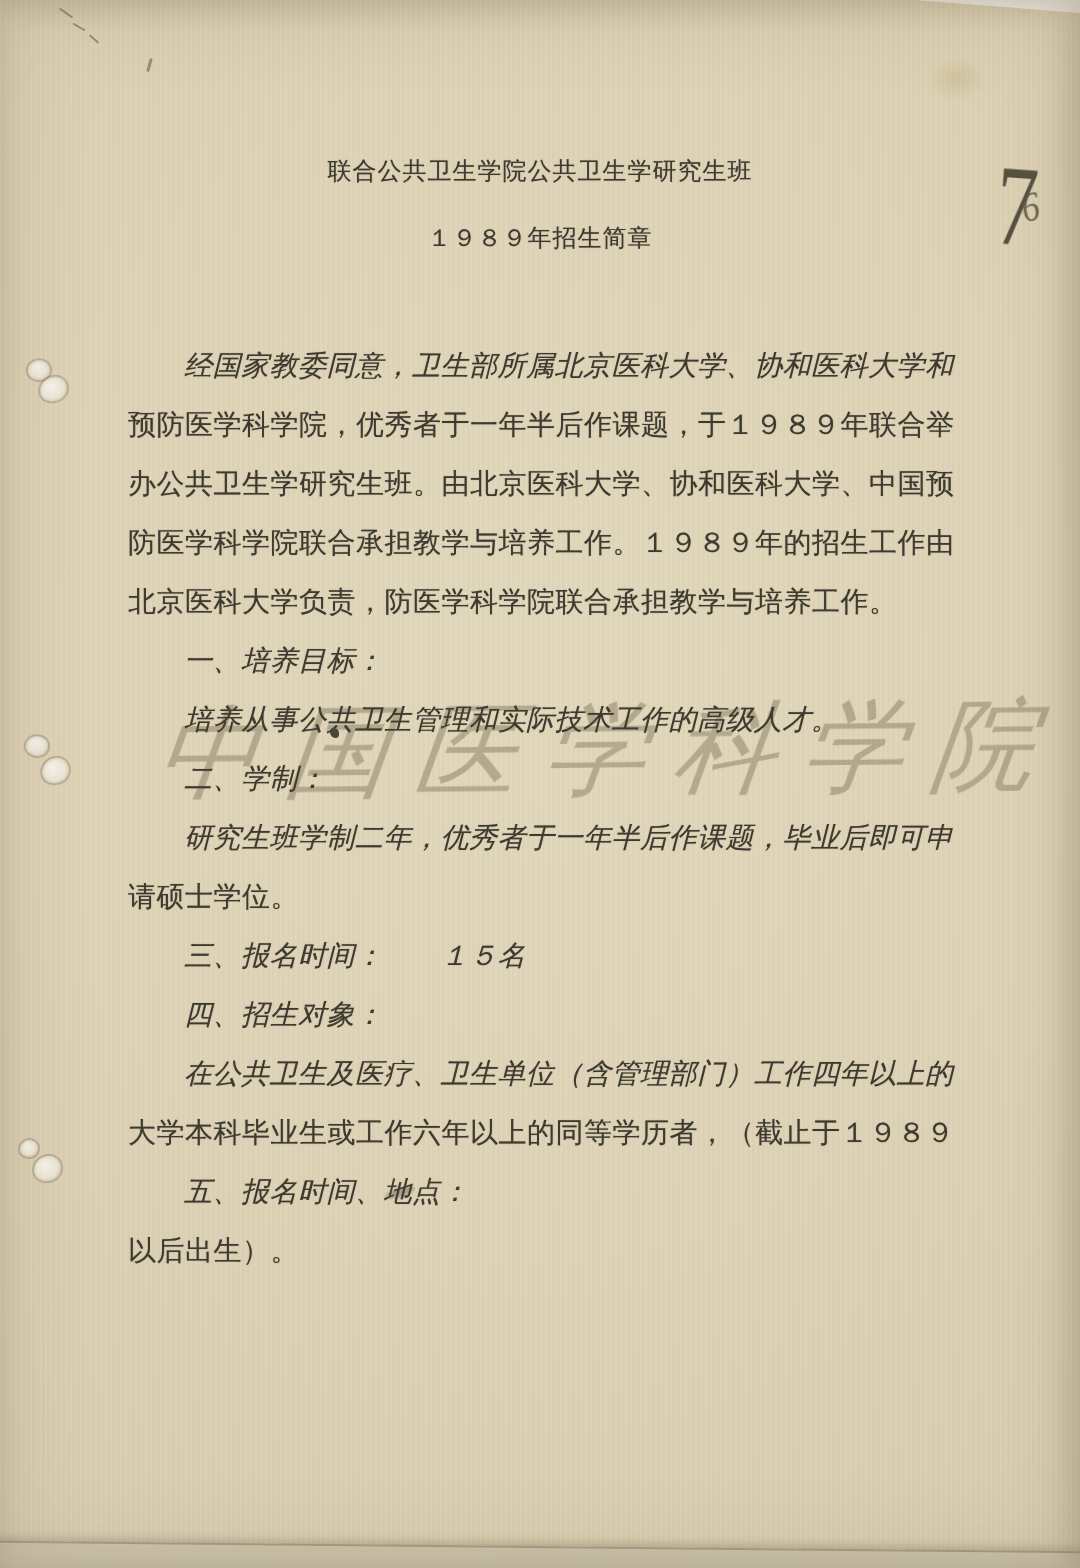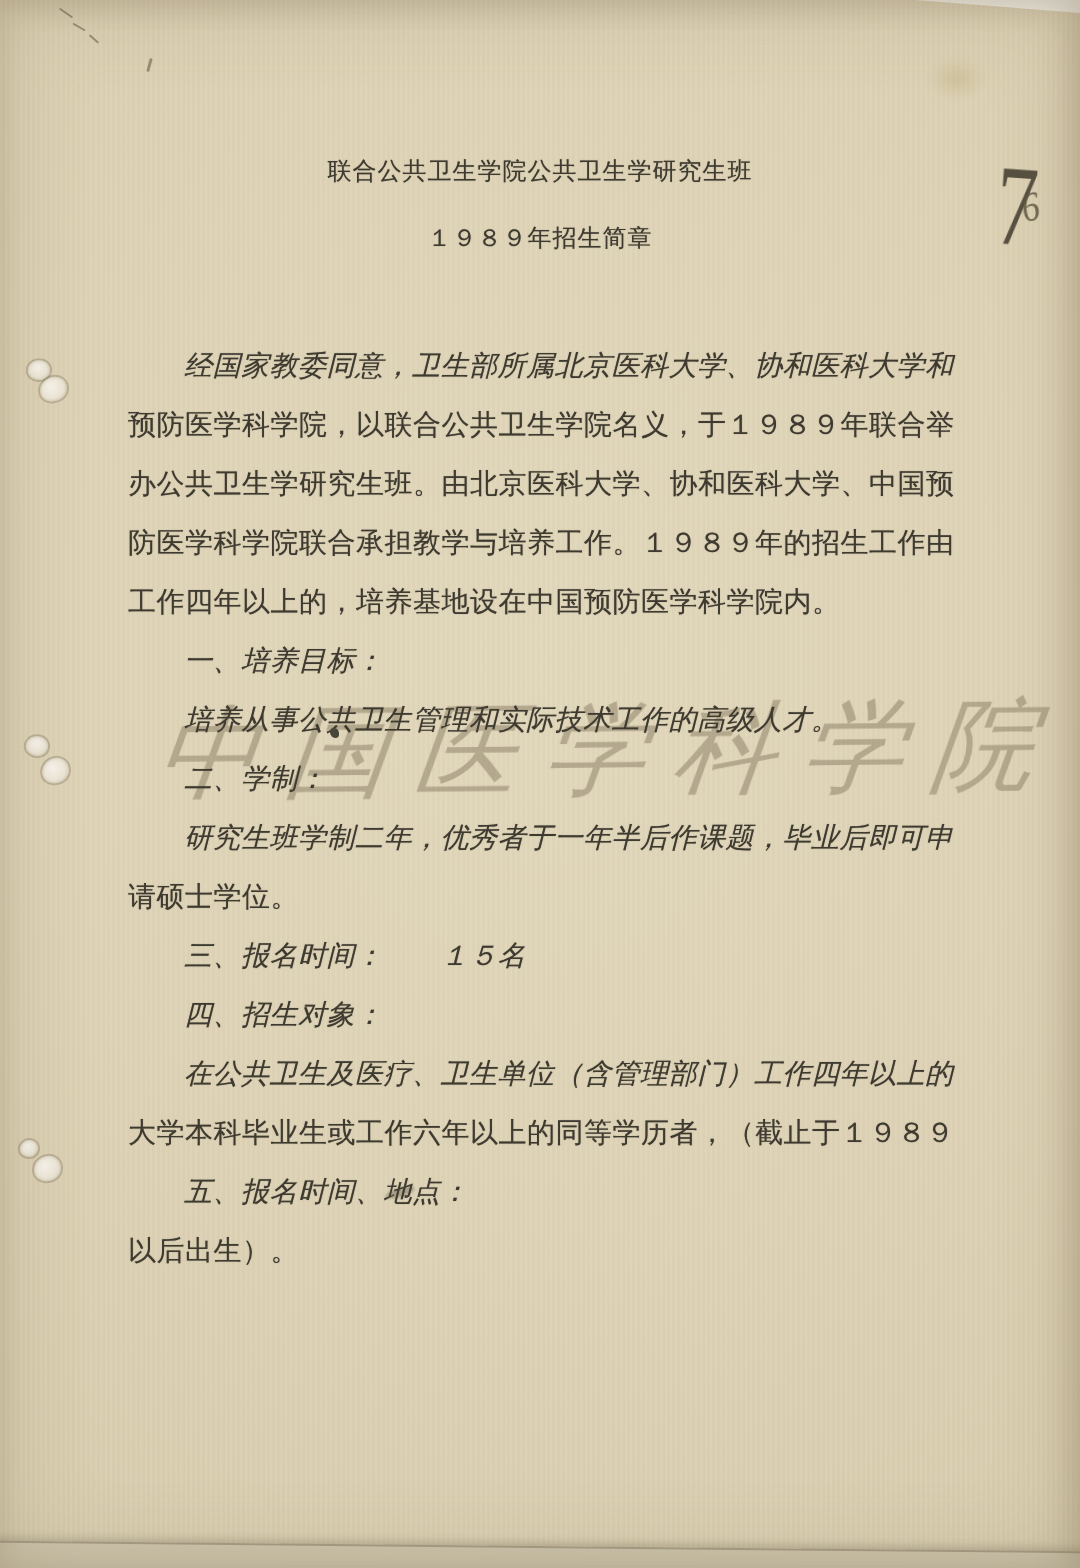"预防医学科学院，以联合公共卫生学院名义，于１９８９年联合举" div.line { text: 以联合公共卫生学院名义 -> 优秀者于一年半后作课题 }
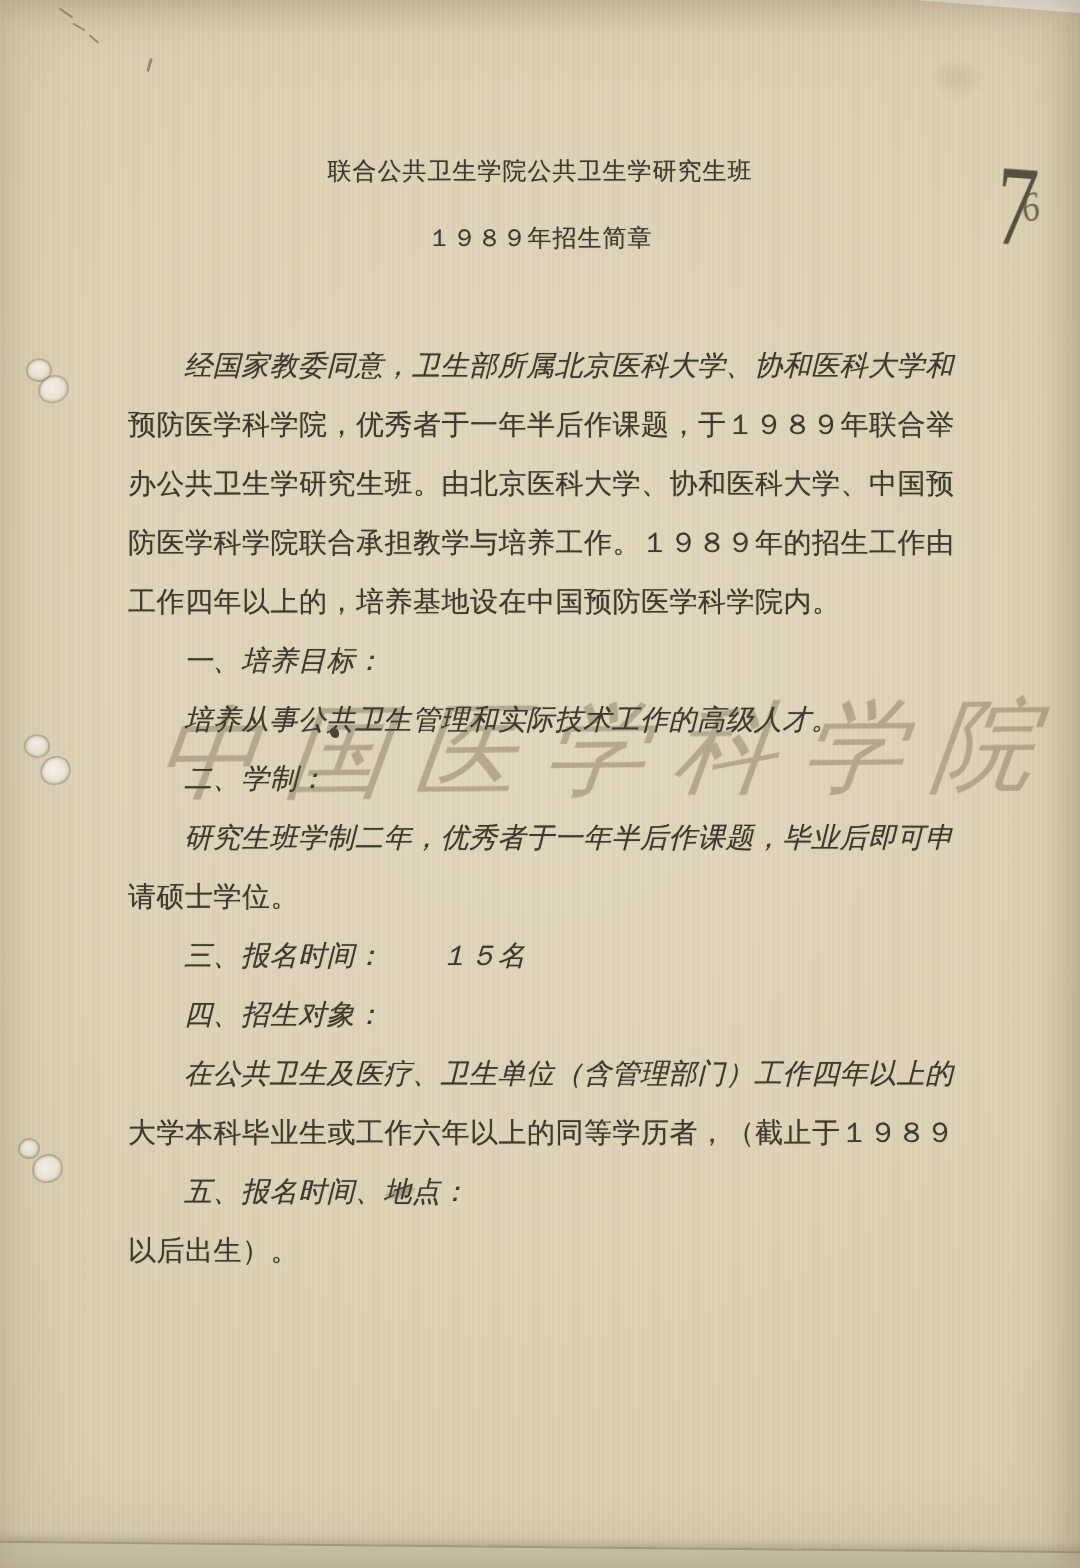"工作四年以上的，培养基地设在中国预防医学科学院内。" div.line { text: 工作四年以上的，培养基地设在中国预防医学科学院内 -> 北京医科大学负责，防医学科学院联合承担教学与培养工作 }
